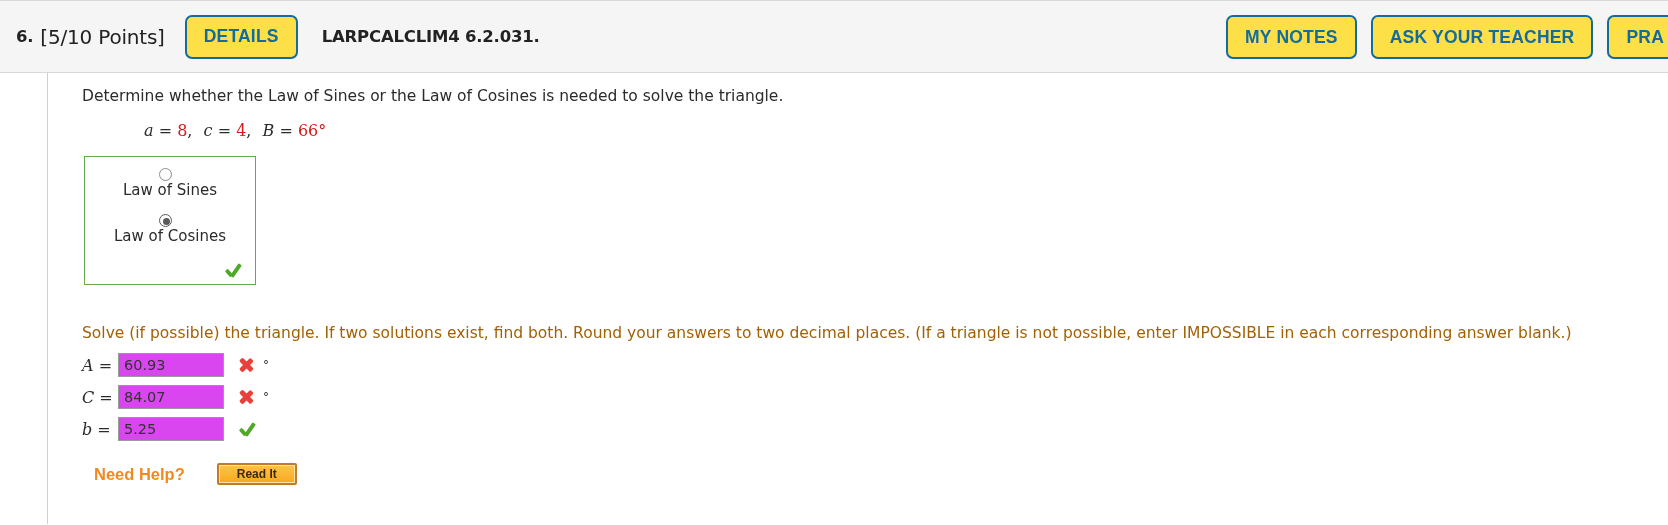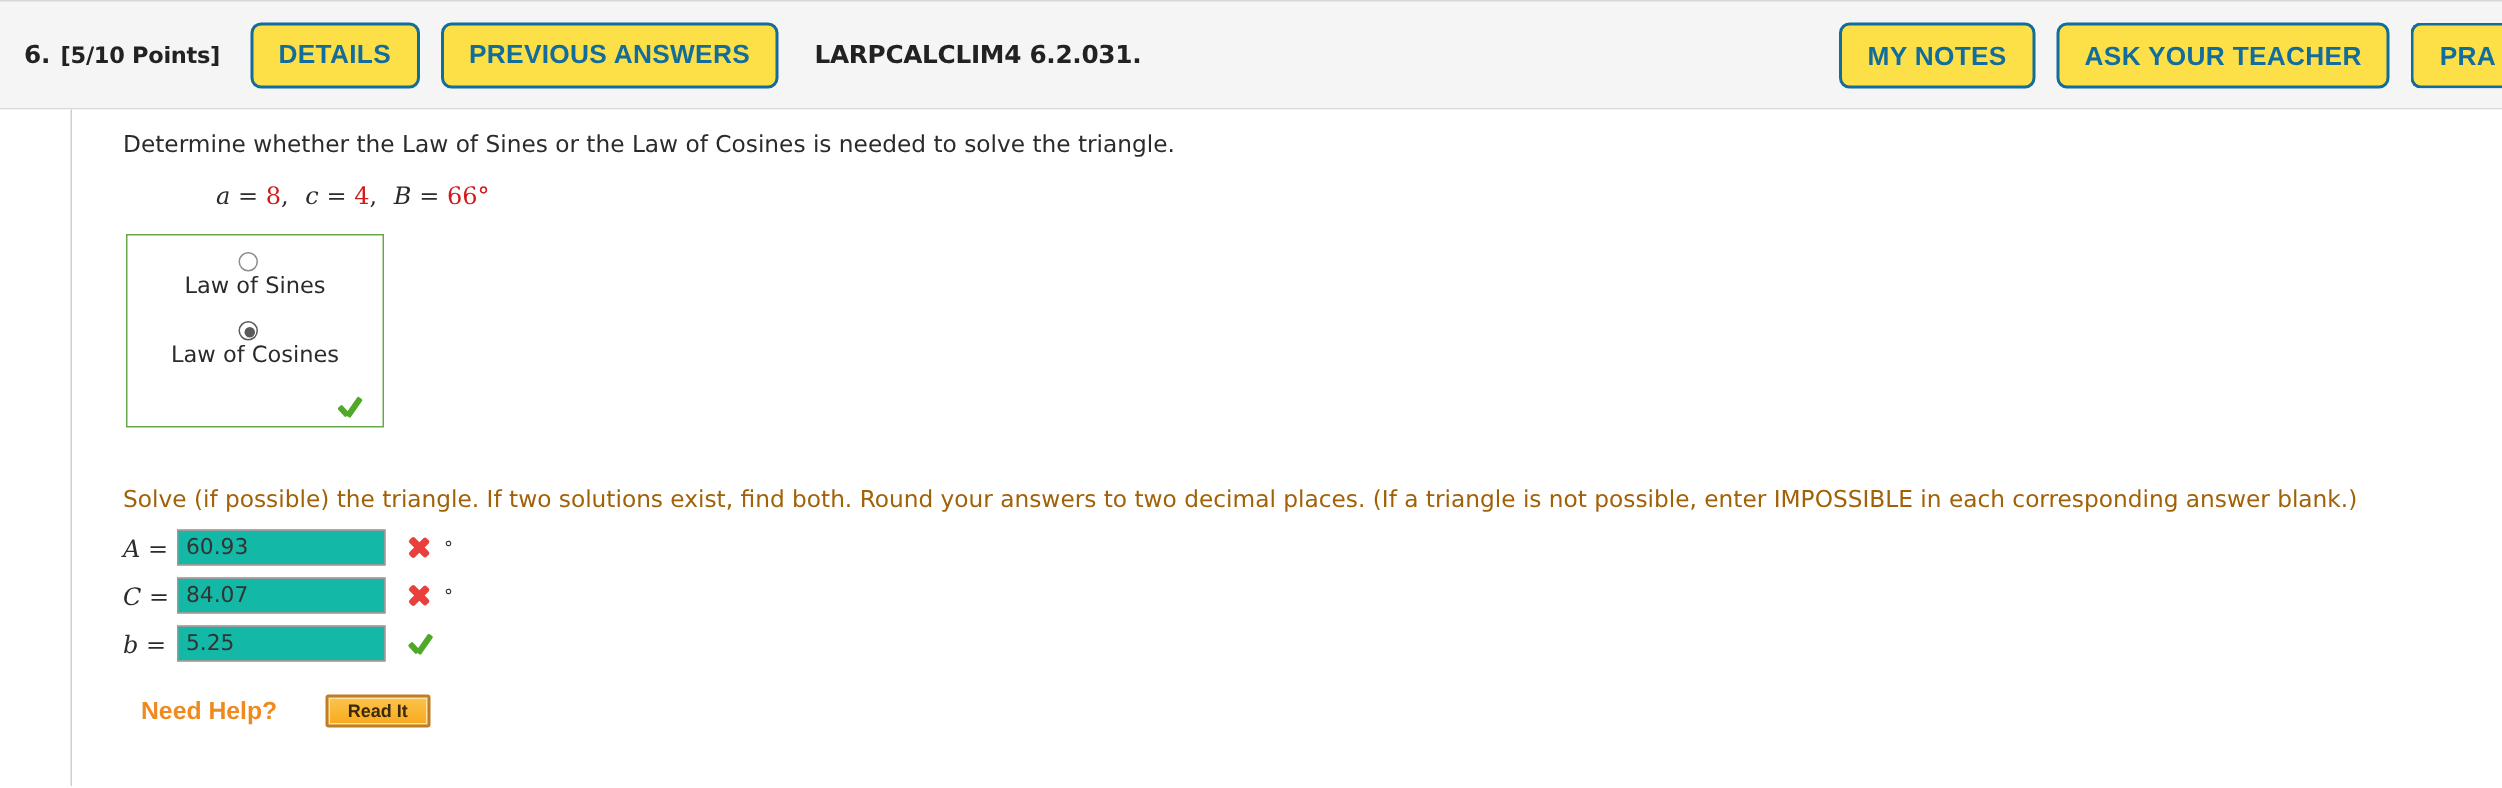"[5/10 Points]" .q-points { font-size: 15px -> 20px; font-weight: bold -> normal }
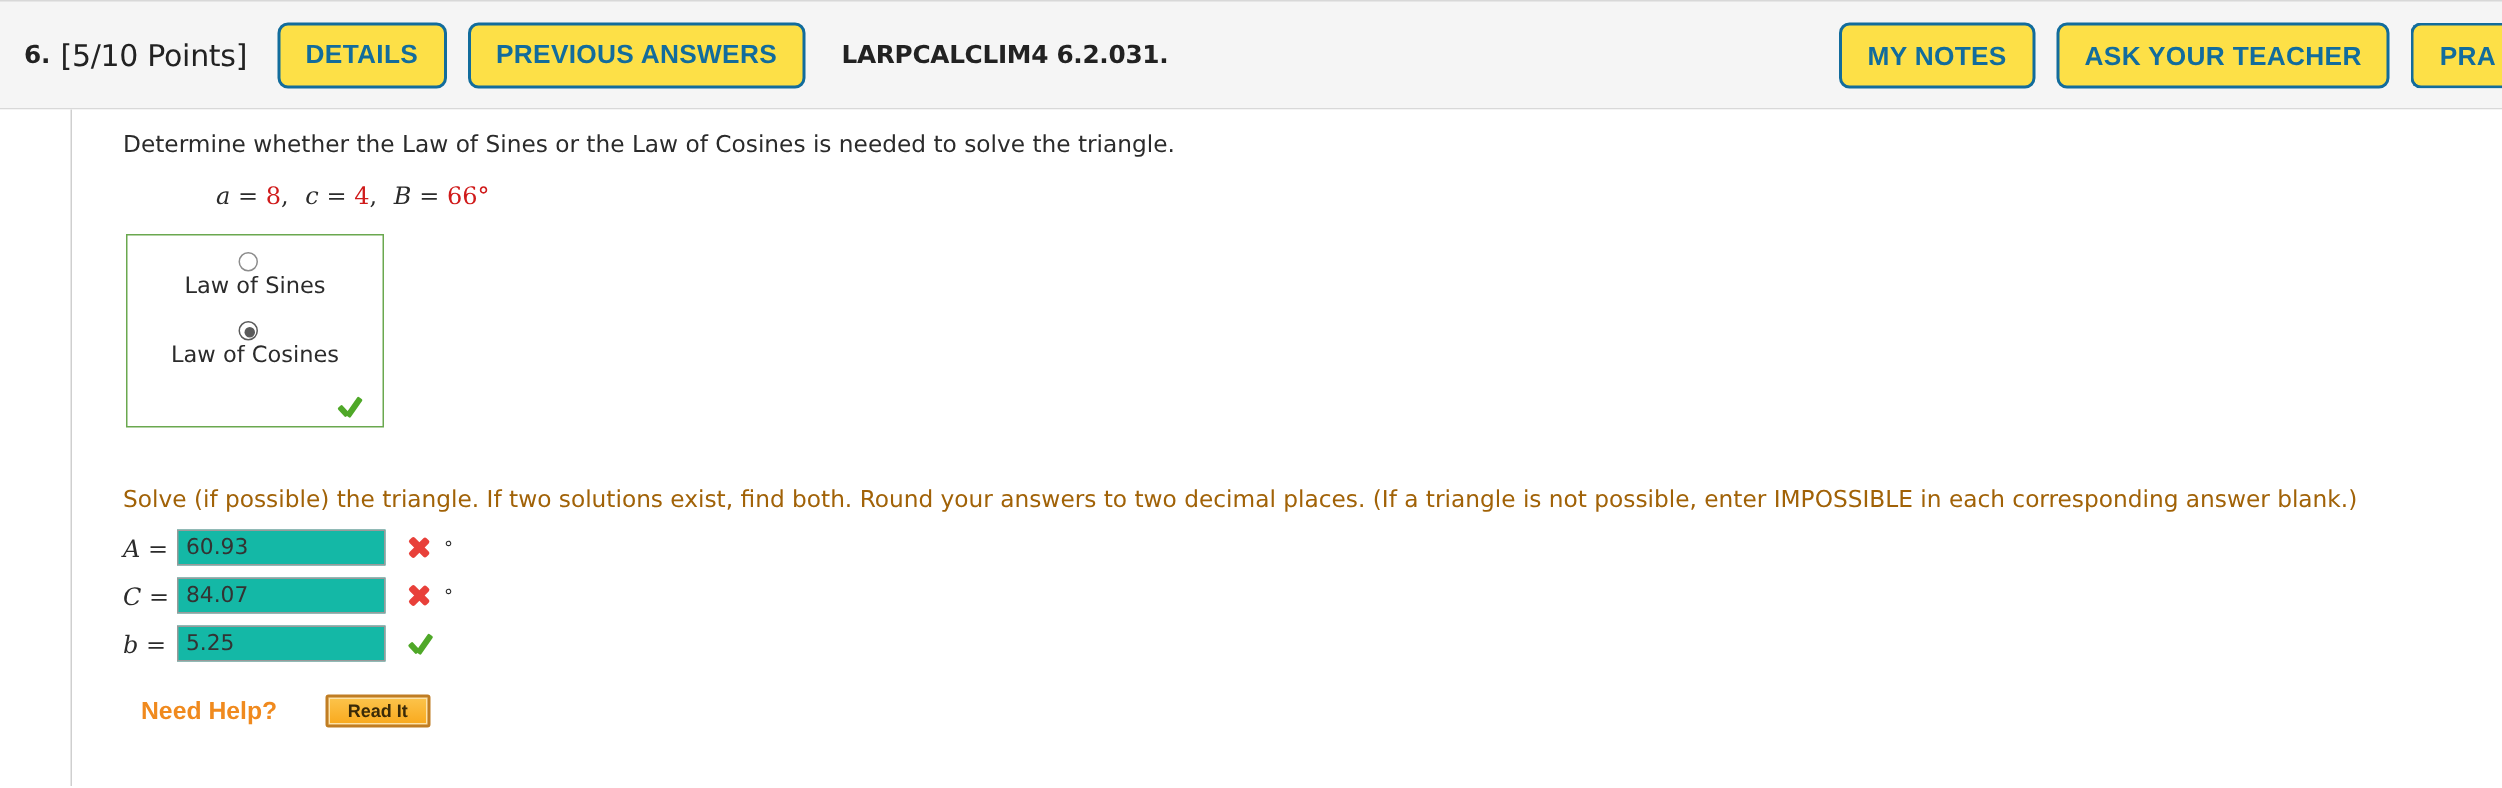"PREVIOUS ANSWERS" button.pillbtn { html: <button>PREVIOUS ANSWERS</button> -> none }
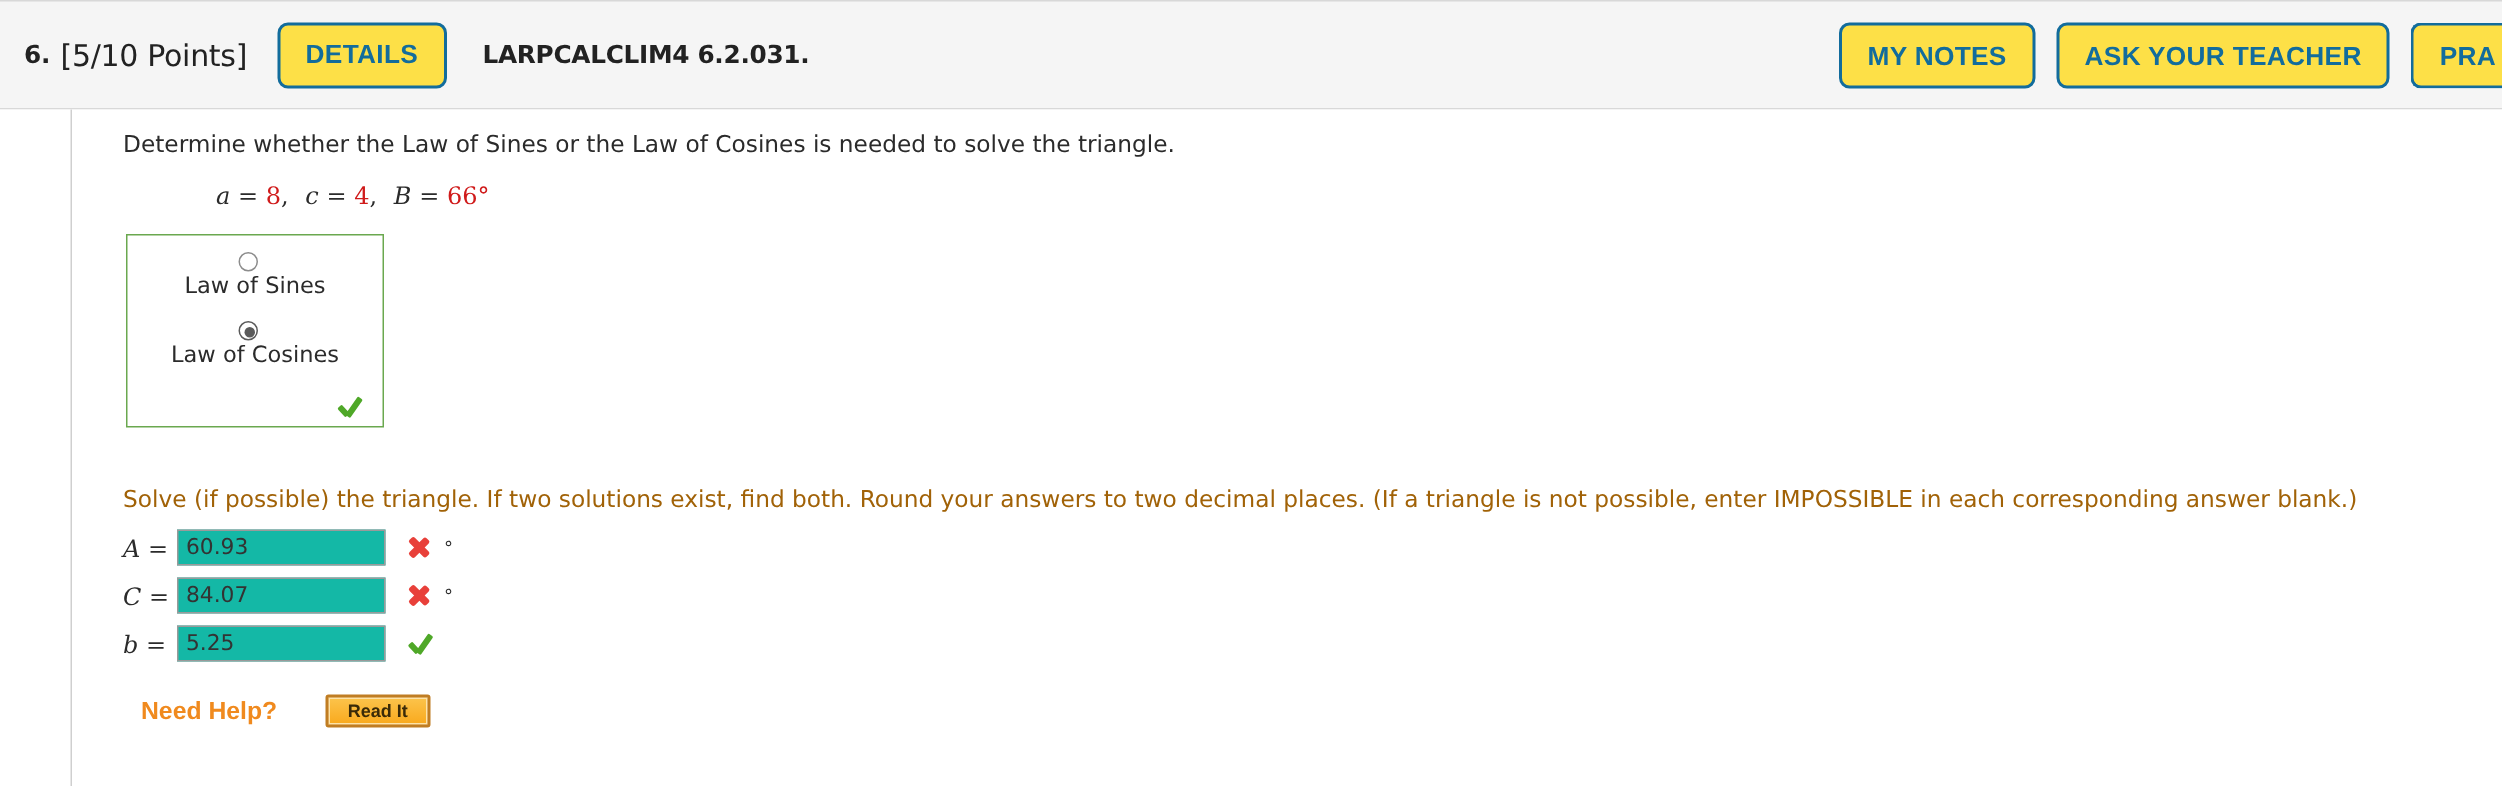"60.93" .ans-input { background: #14b8a6 -> #d946ef; width: 139px -> 106px }
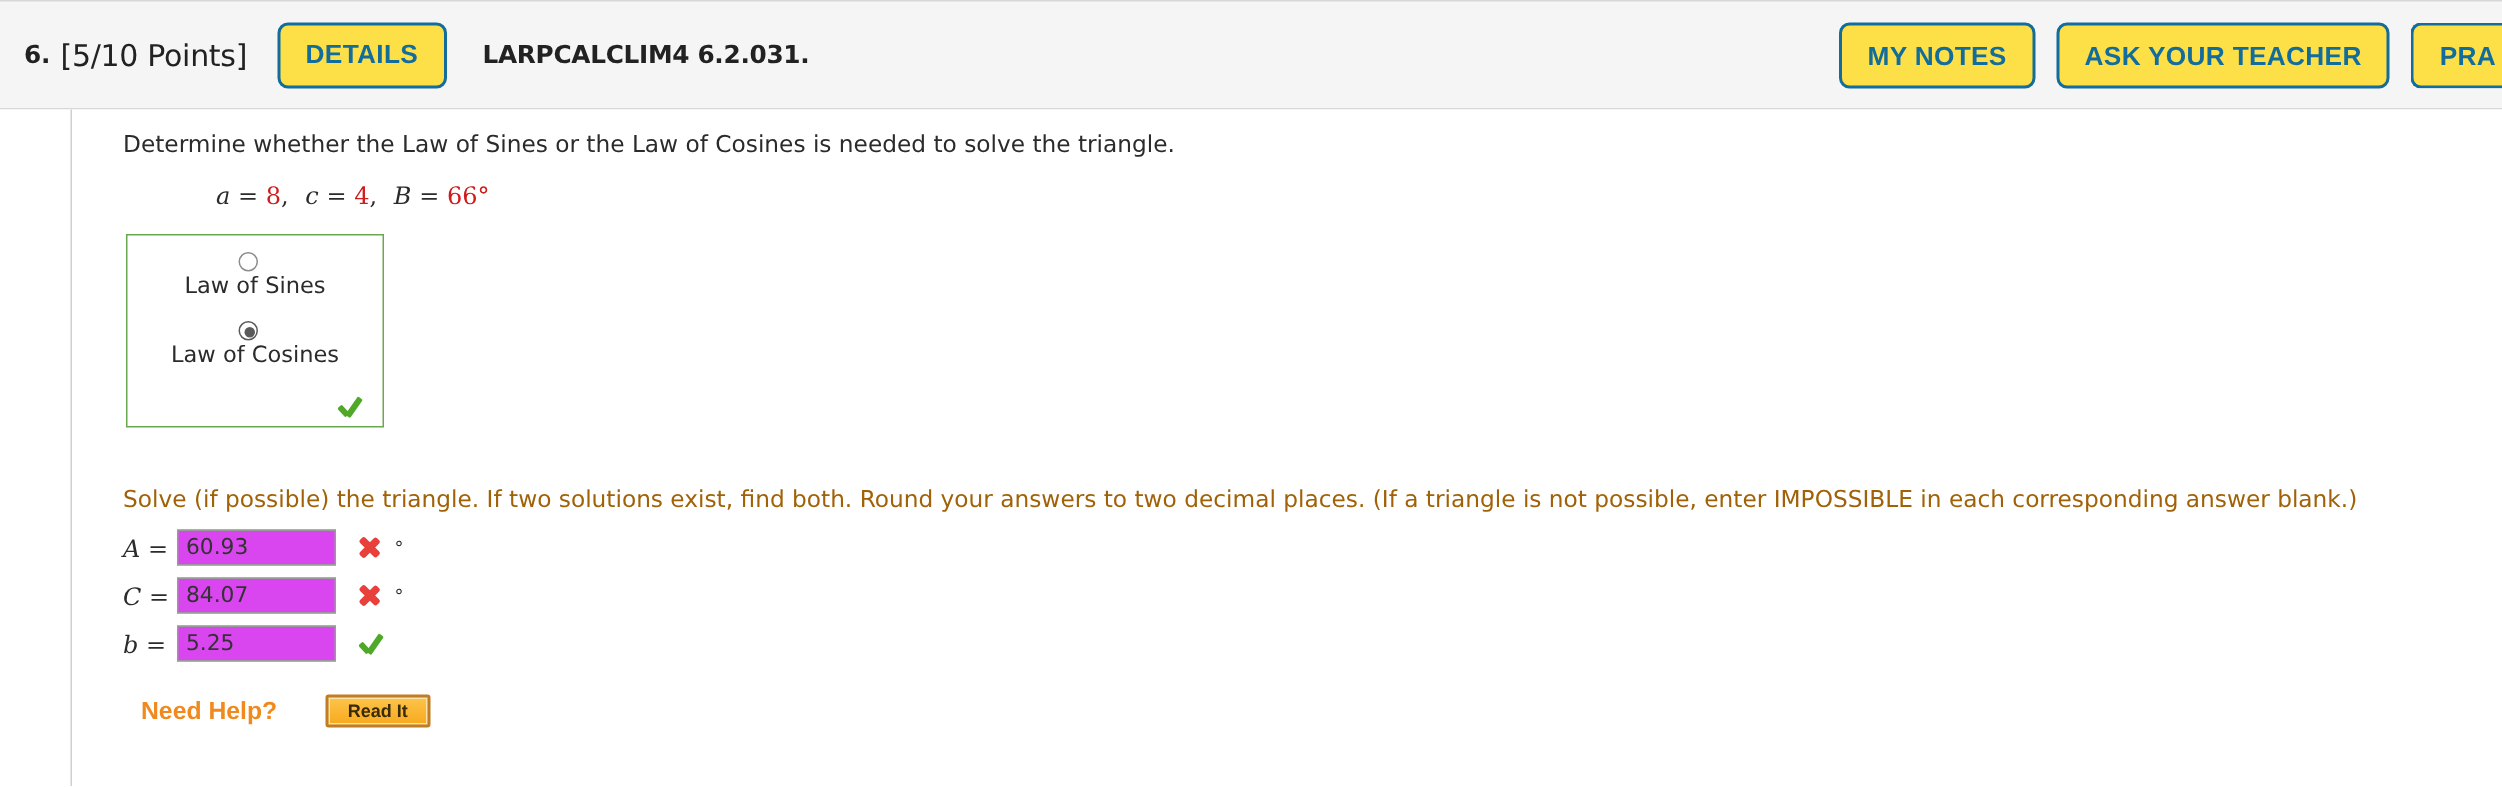"Read It" .readit { width: 70px -> 80px }
